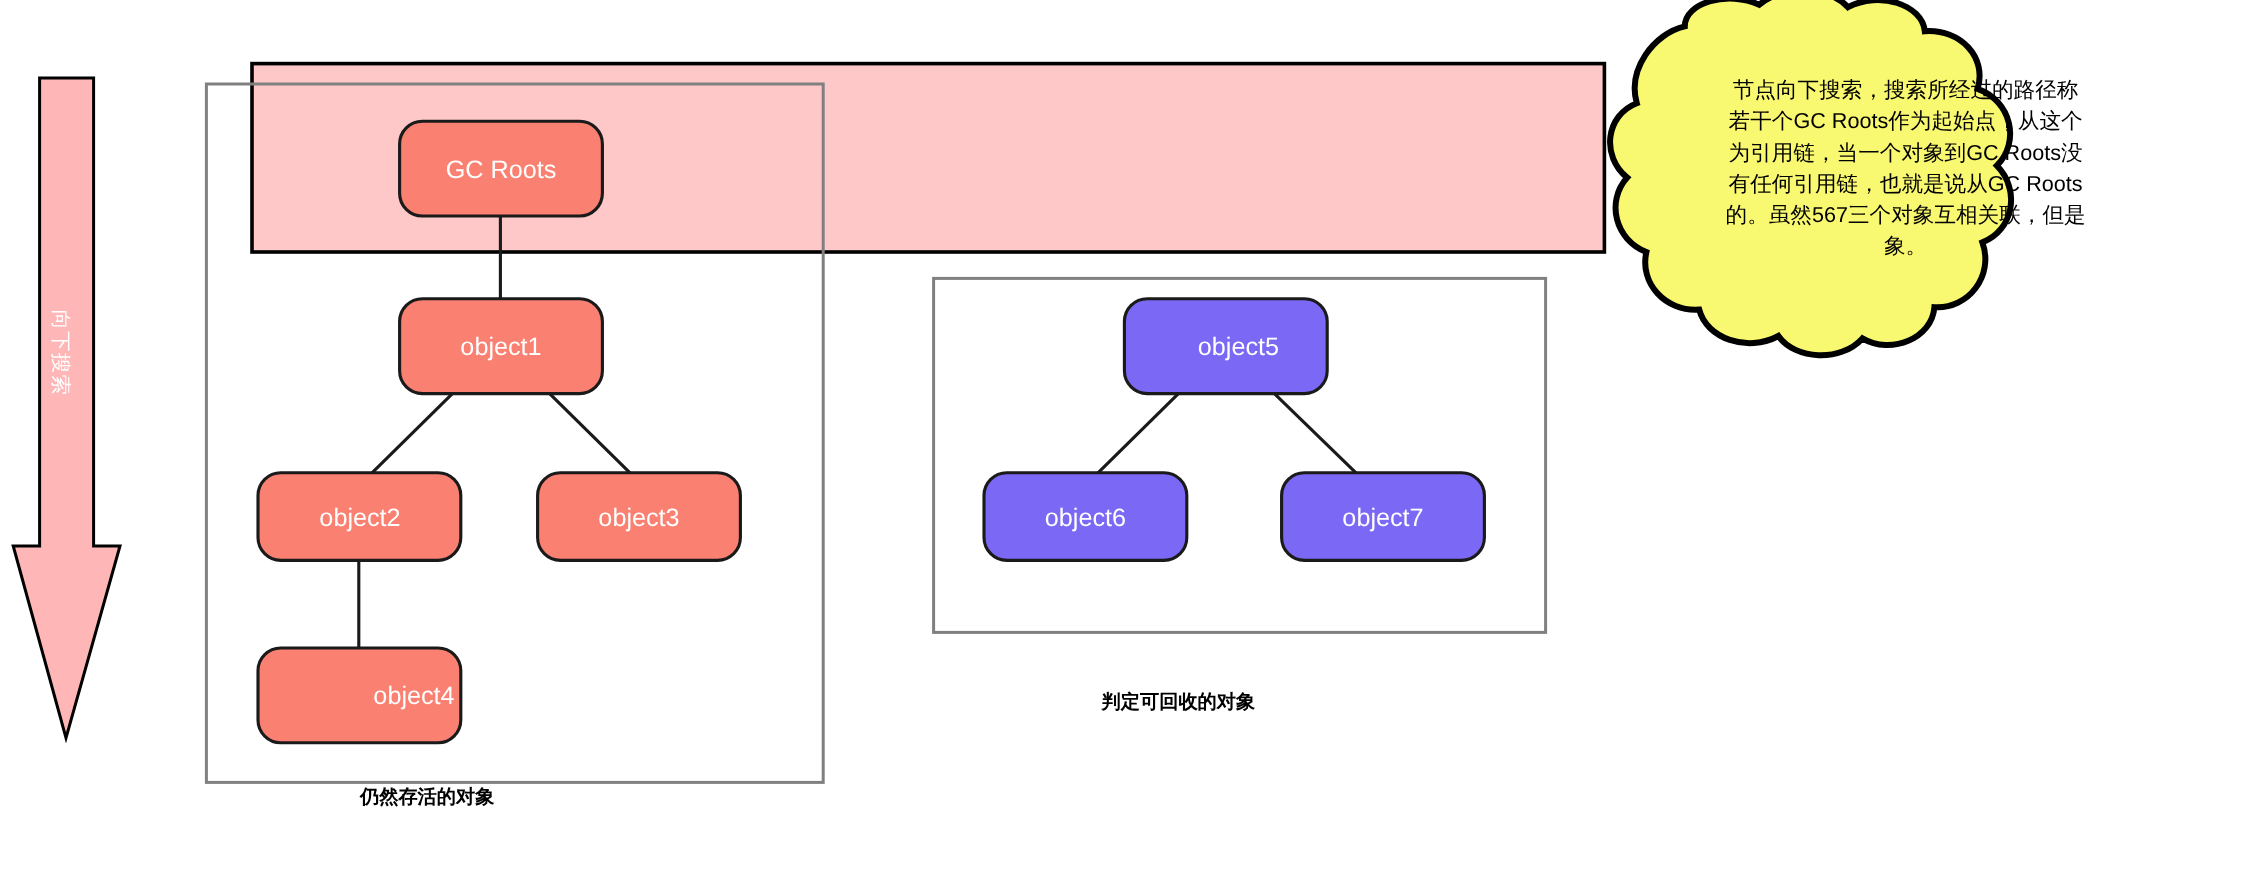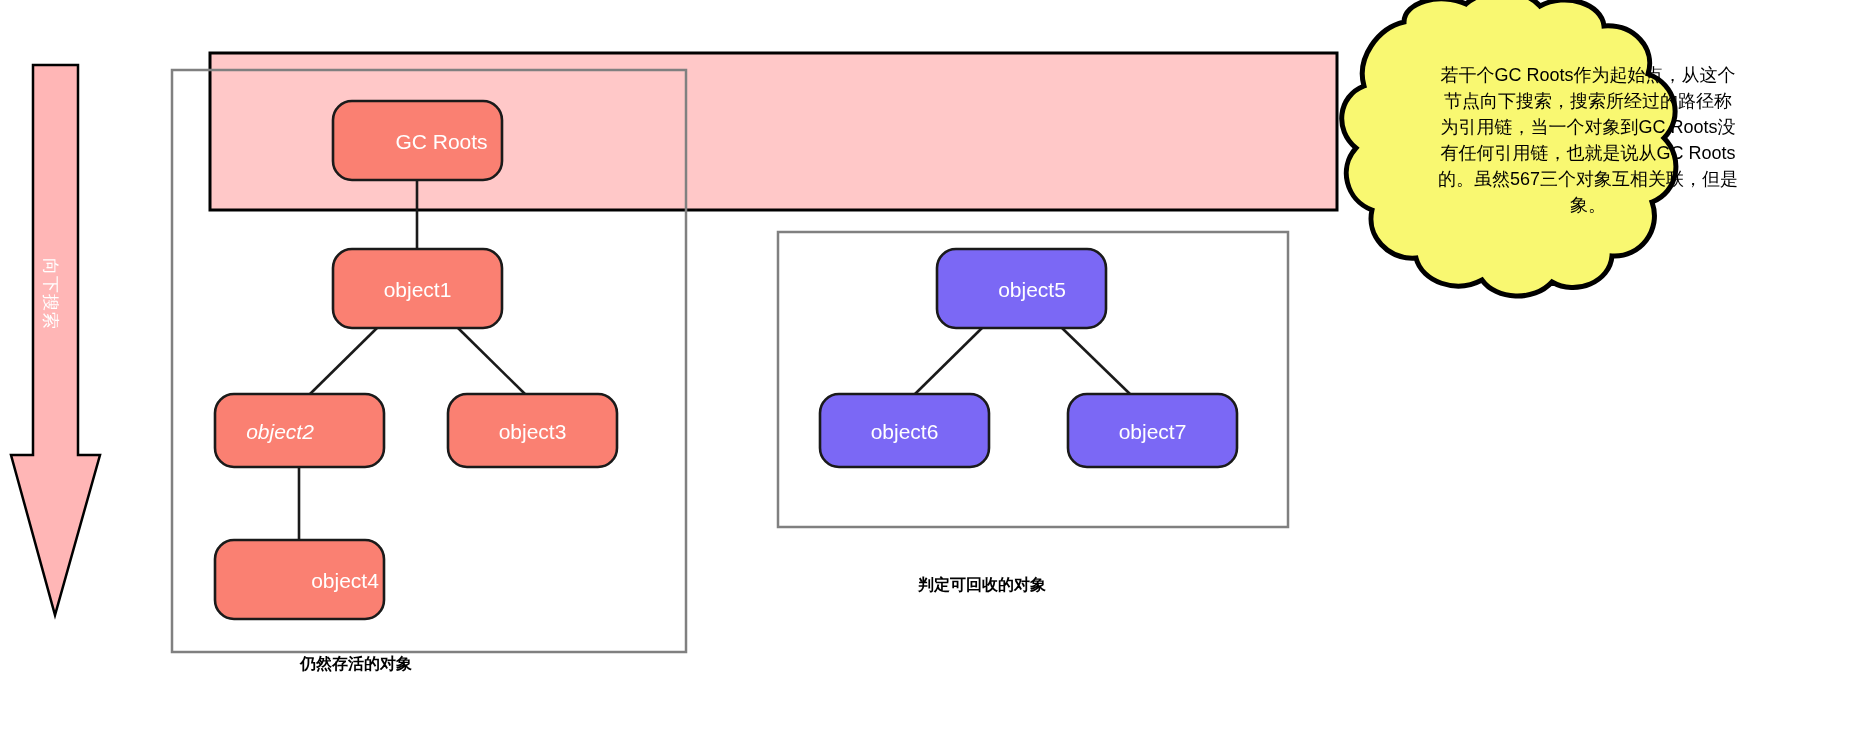"若干个GC Roots作为起始点，从这个" div { order: before "节点向下搜索，搜索所经过的路径称" -> after "节点向下搜索，搜索所经过的路径称" }
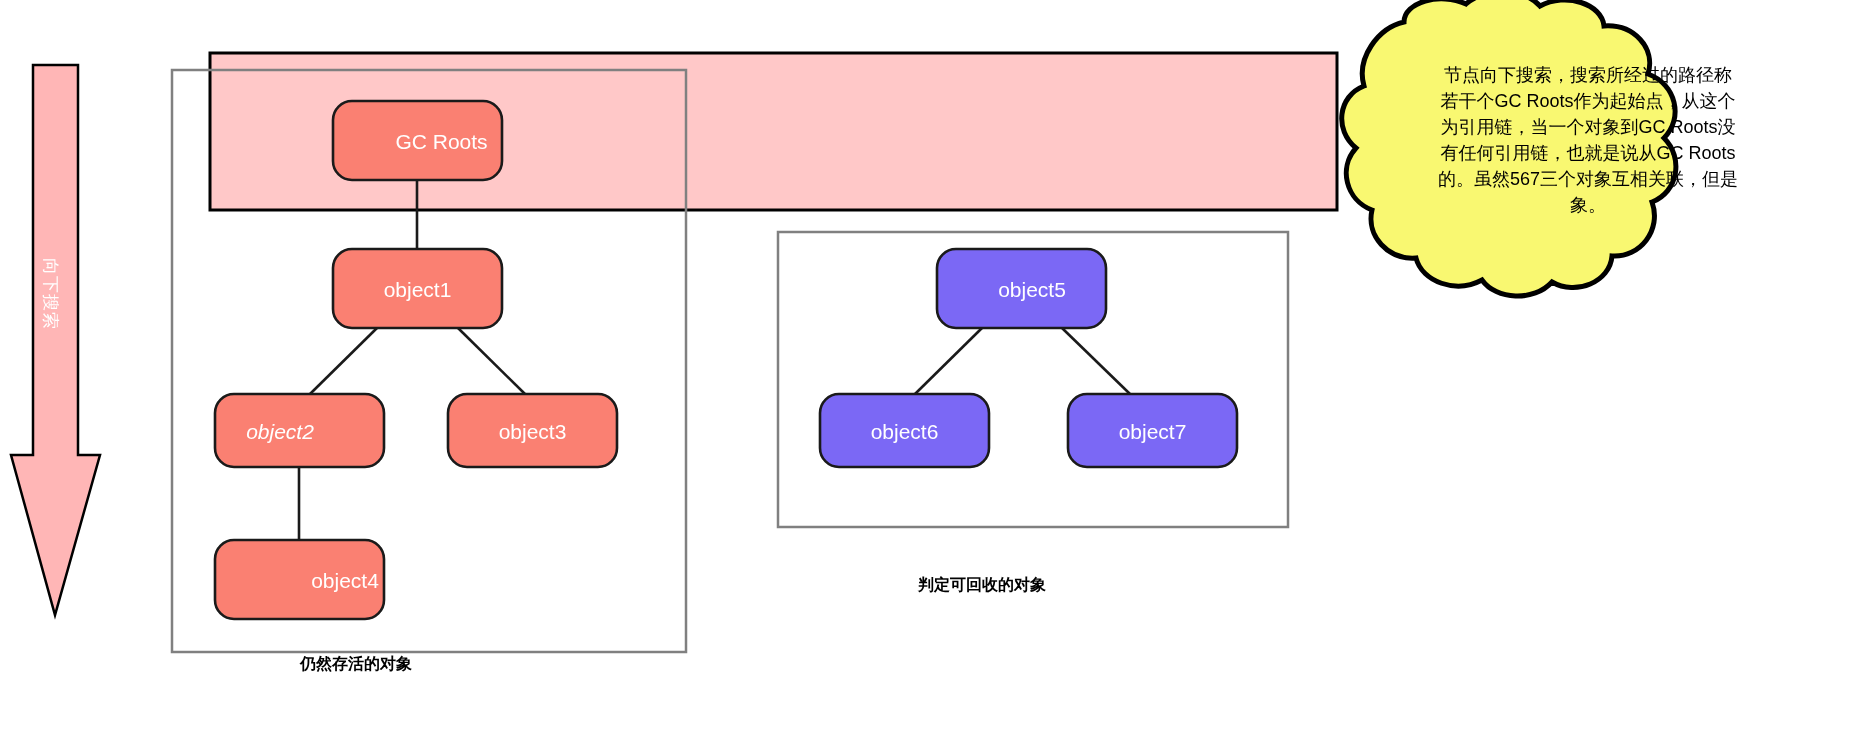"GC Roots" div.nodetext { margin-left: 24px -> none }
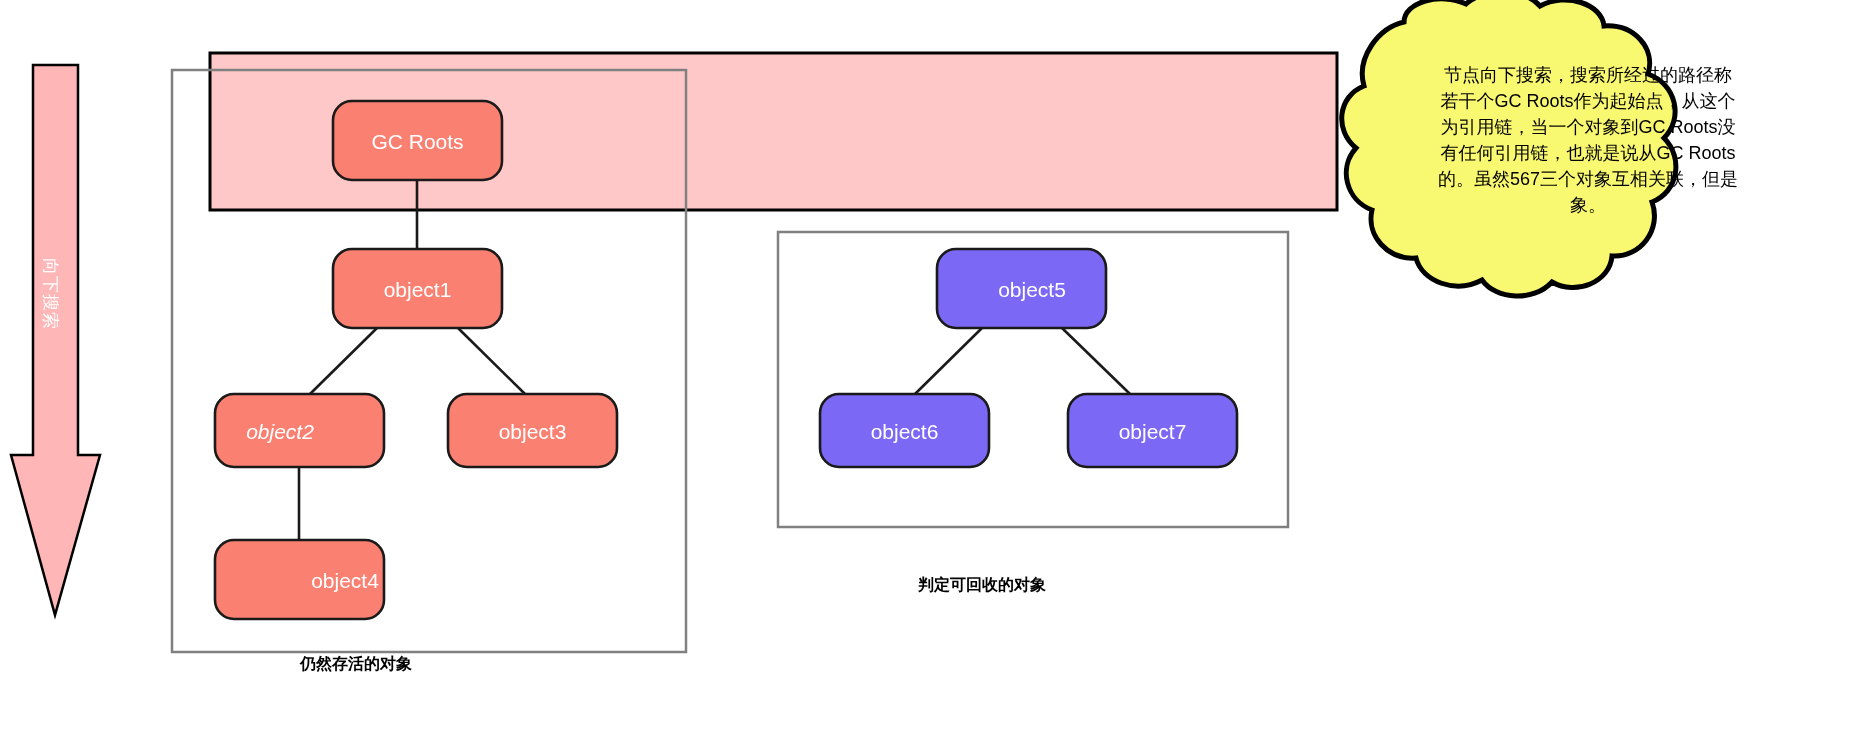"object2" div.nodetext { font-style: italic -> none; left: 206px -> 226px }
